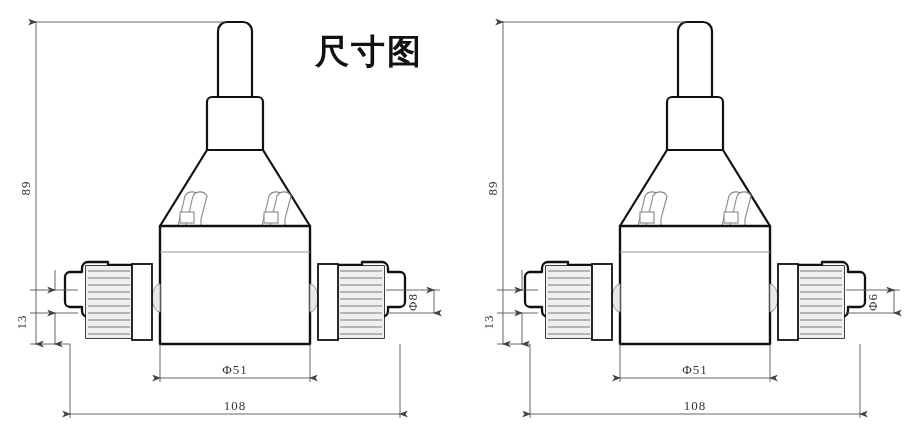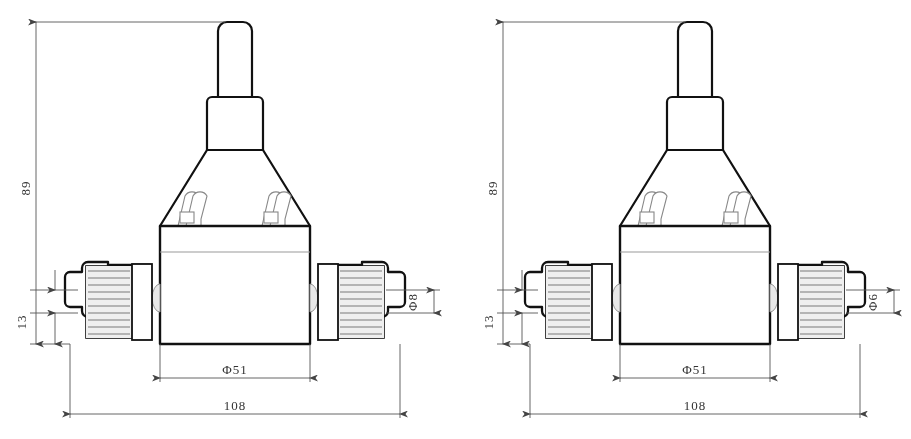"尺寸图" div.title { html: none -> <div>尺寸图</div> }
